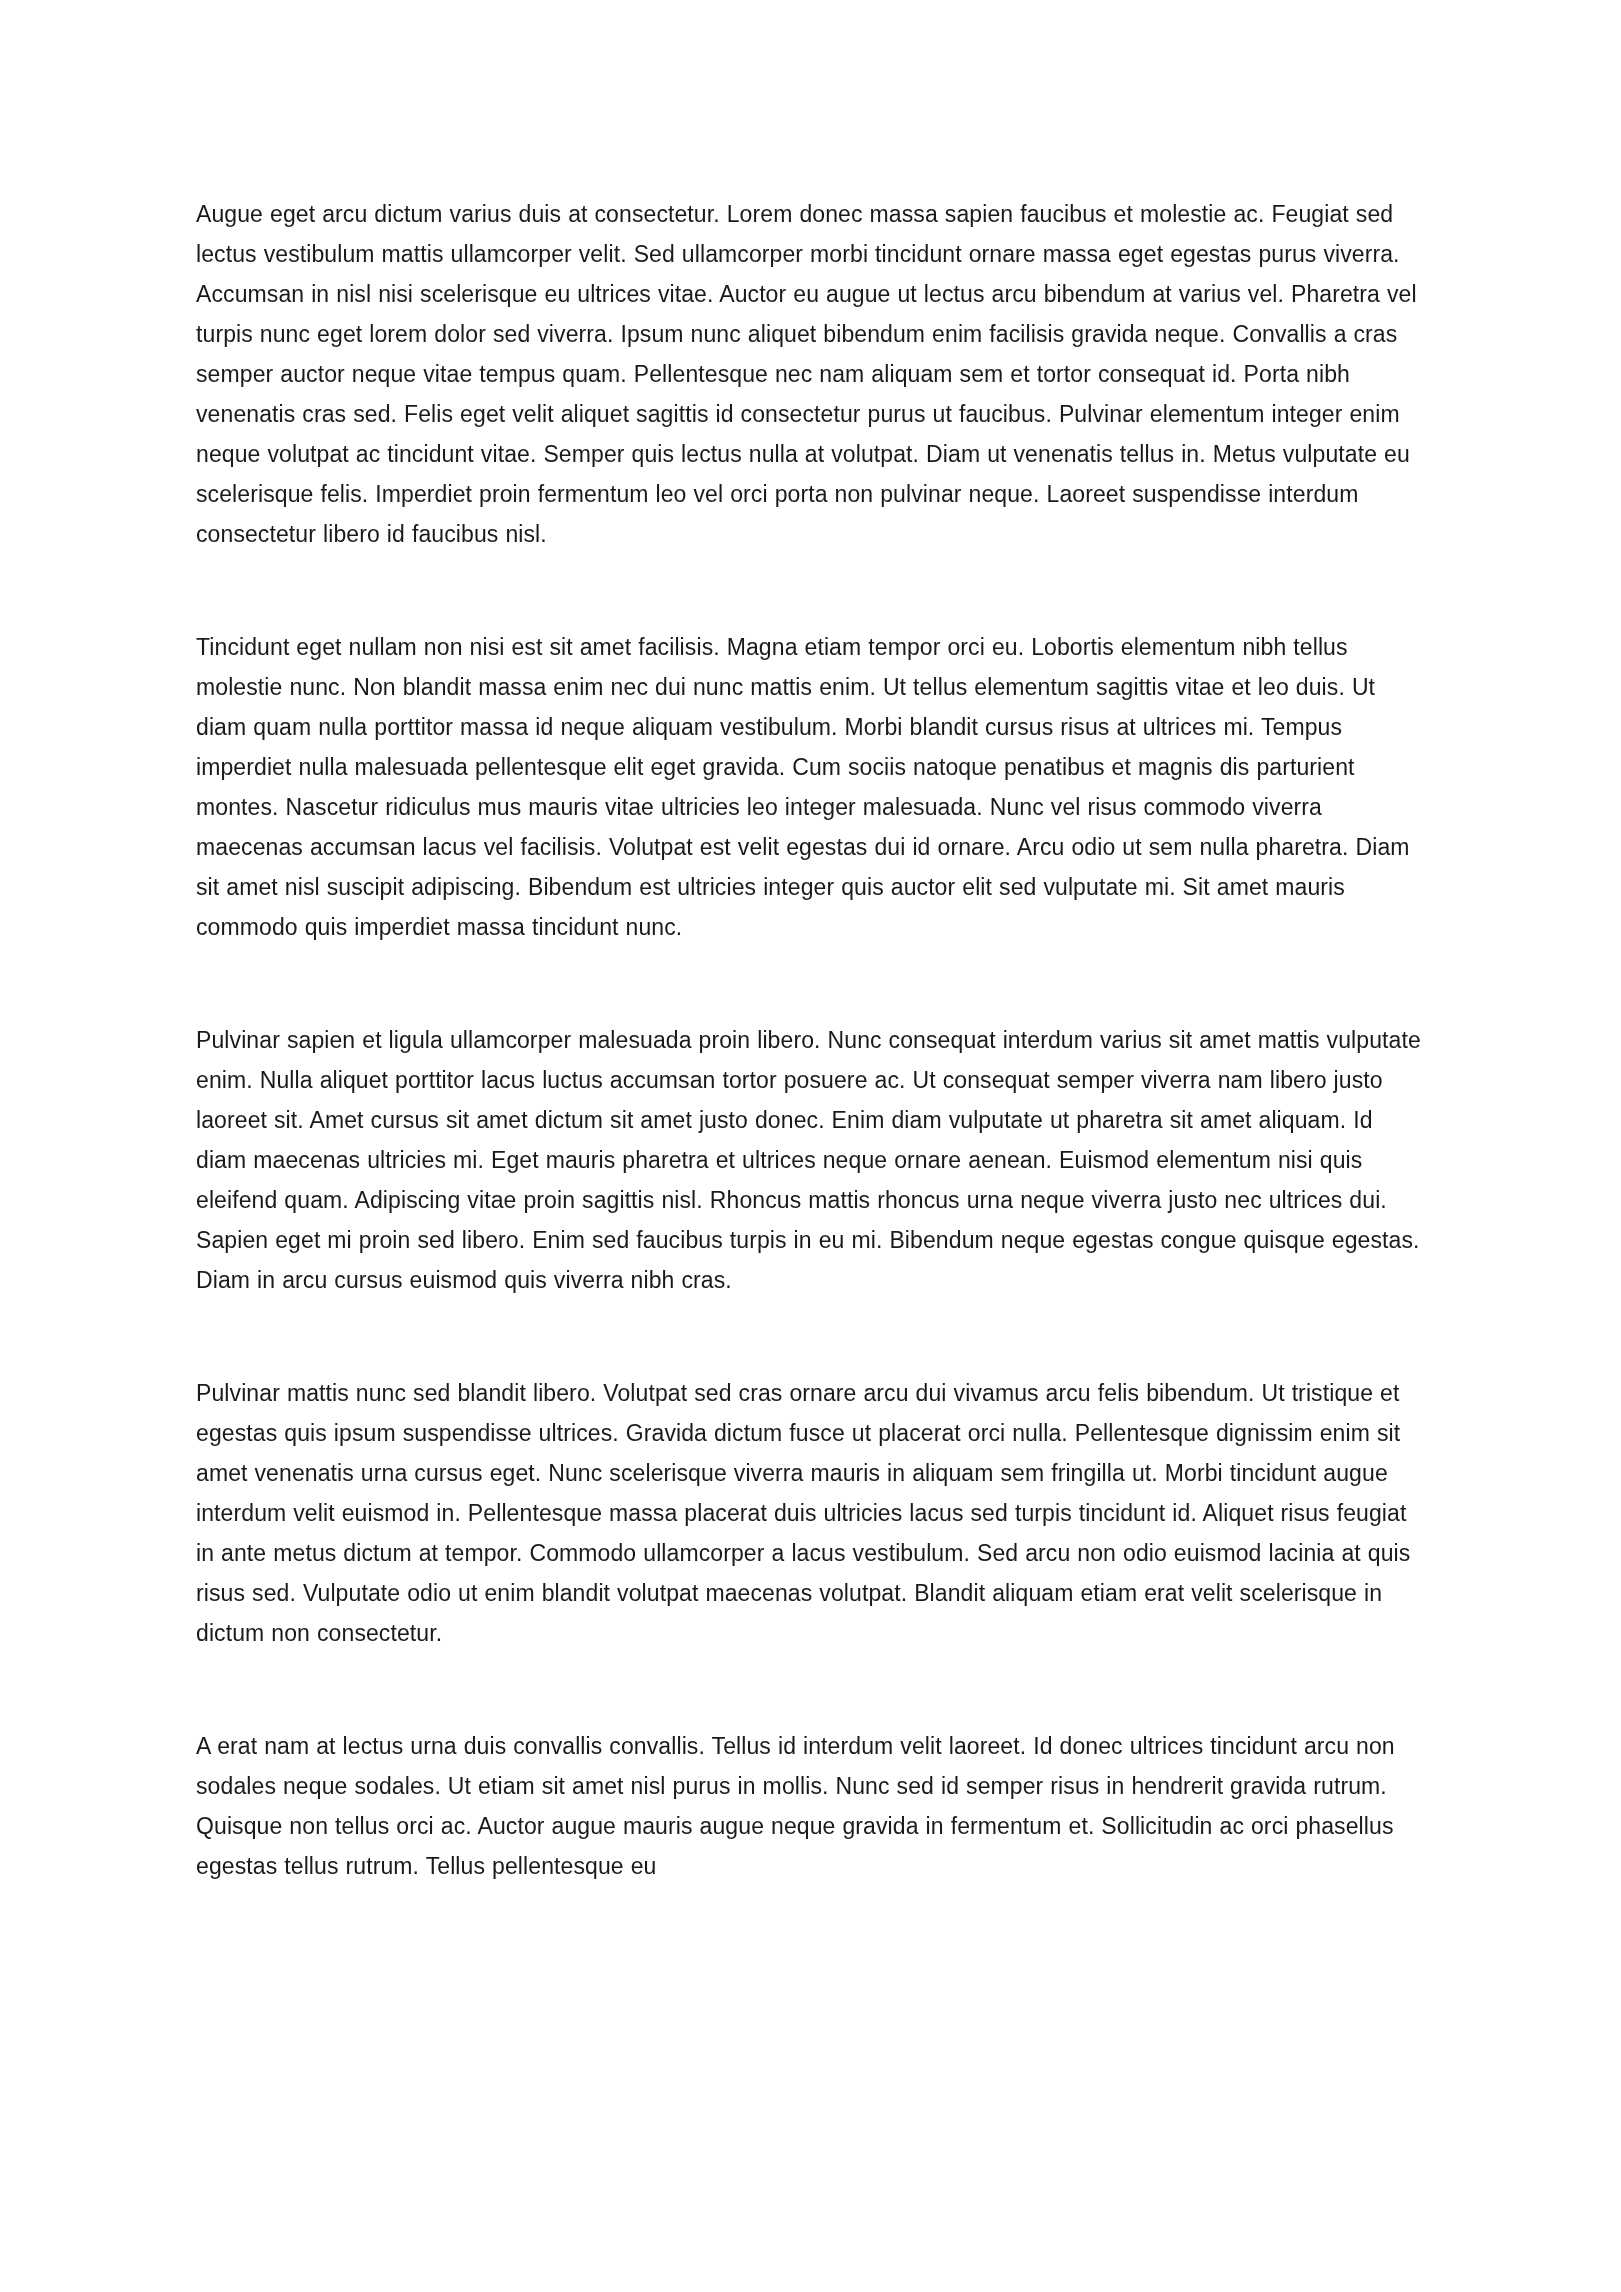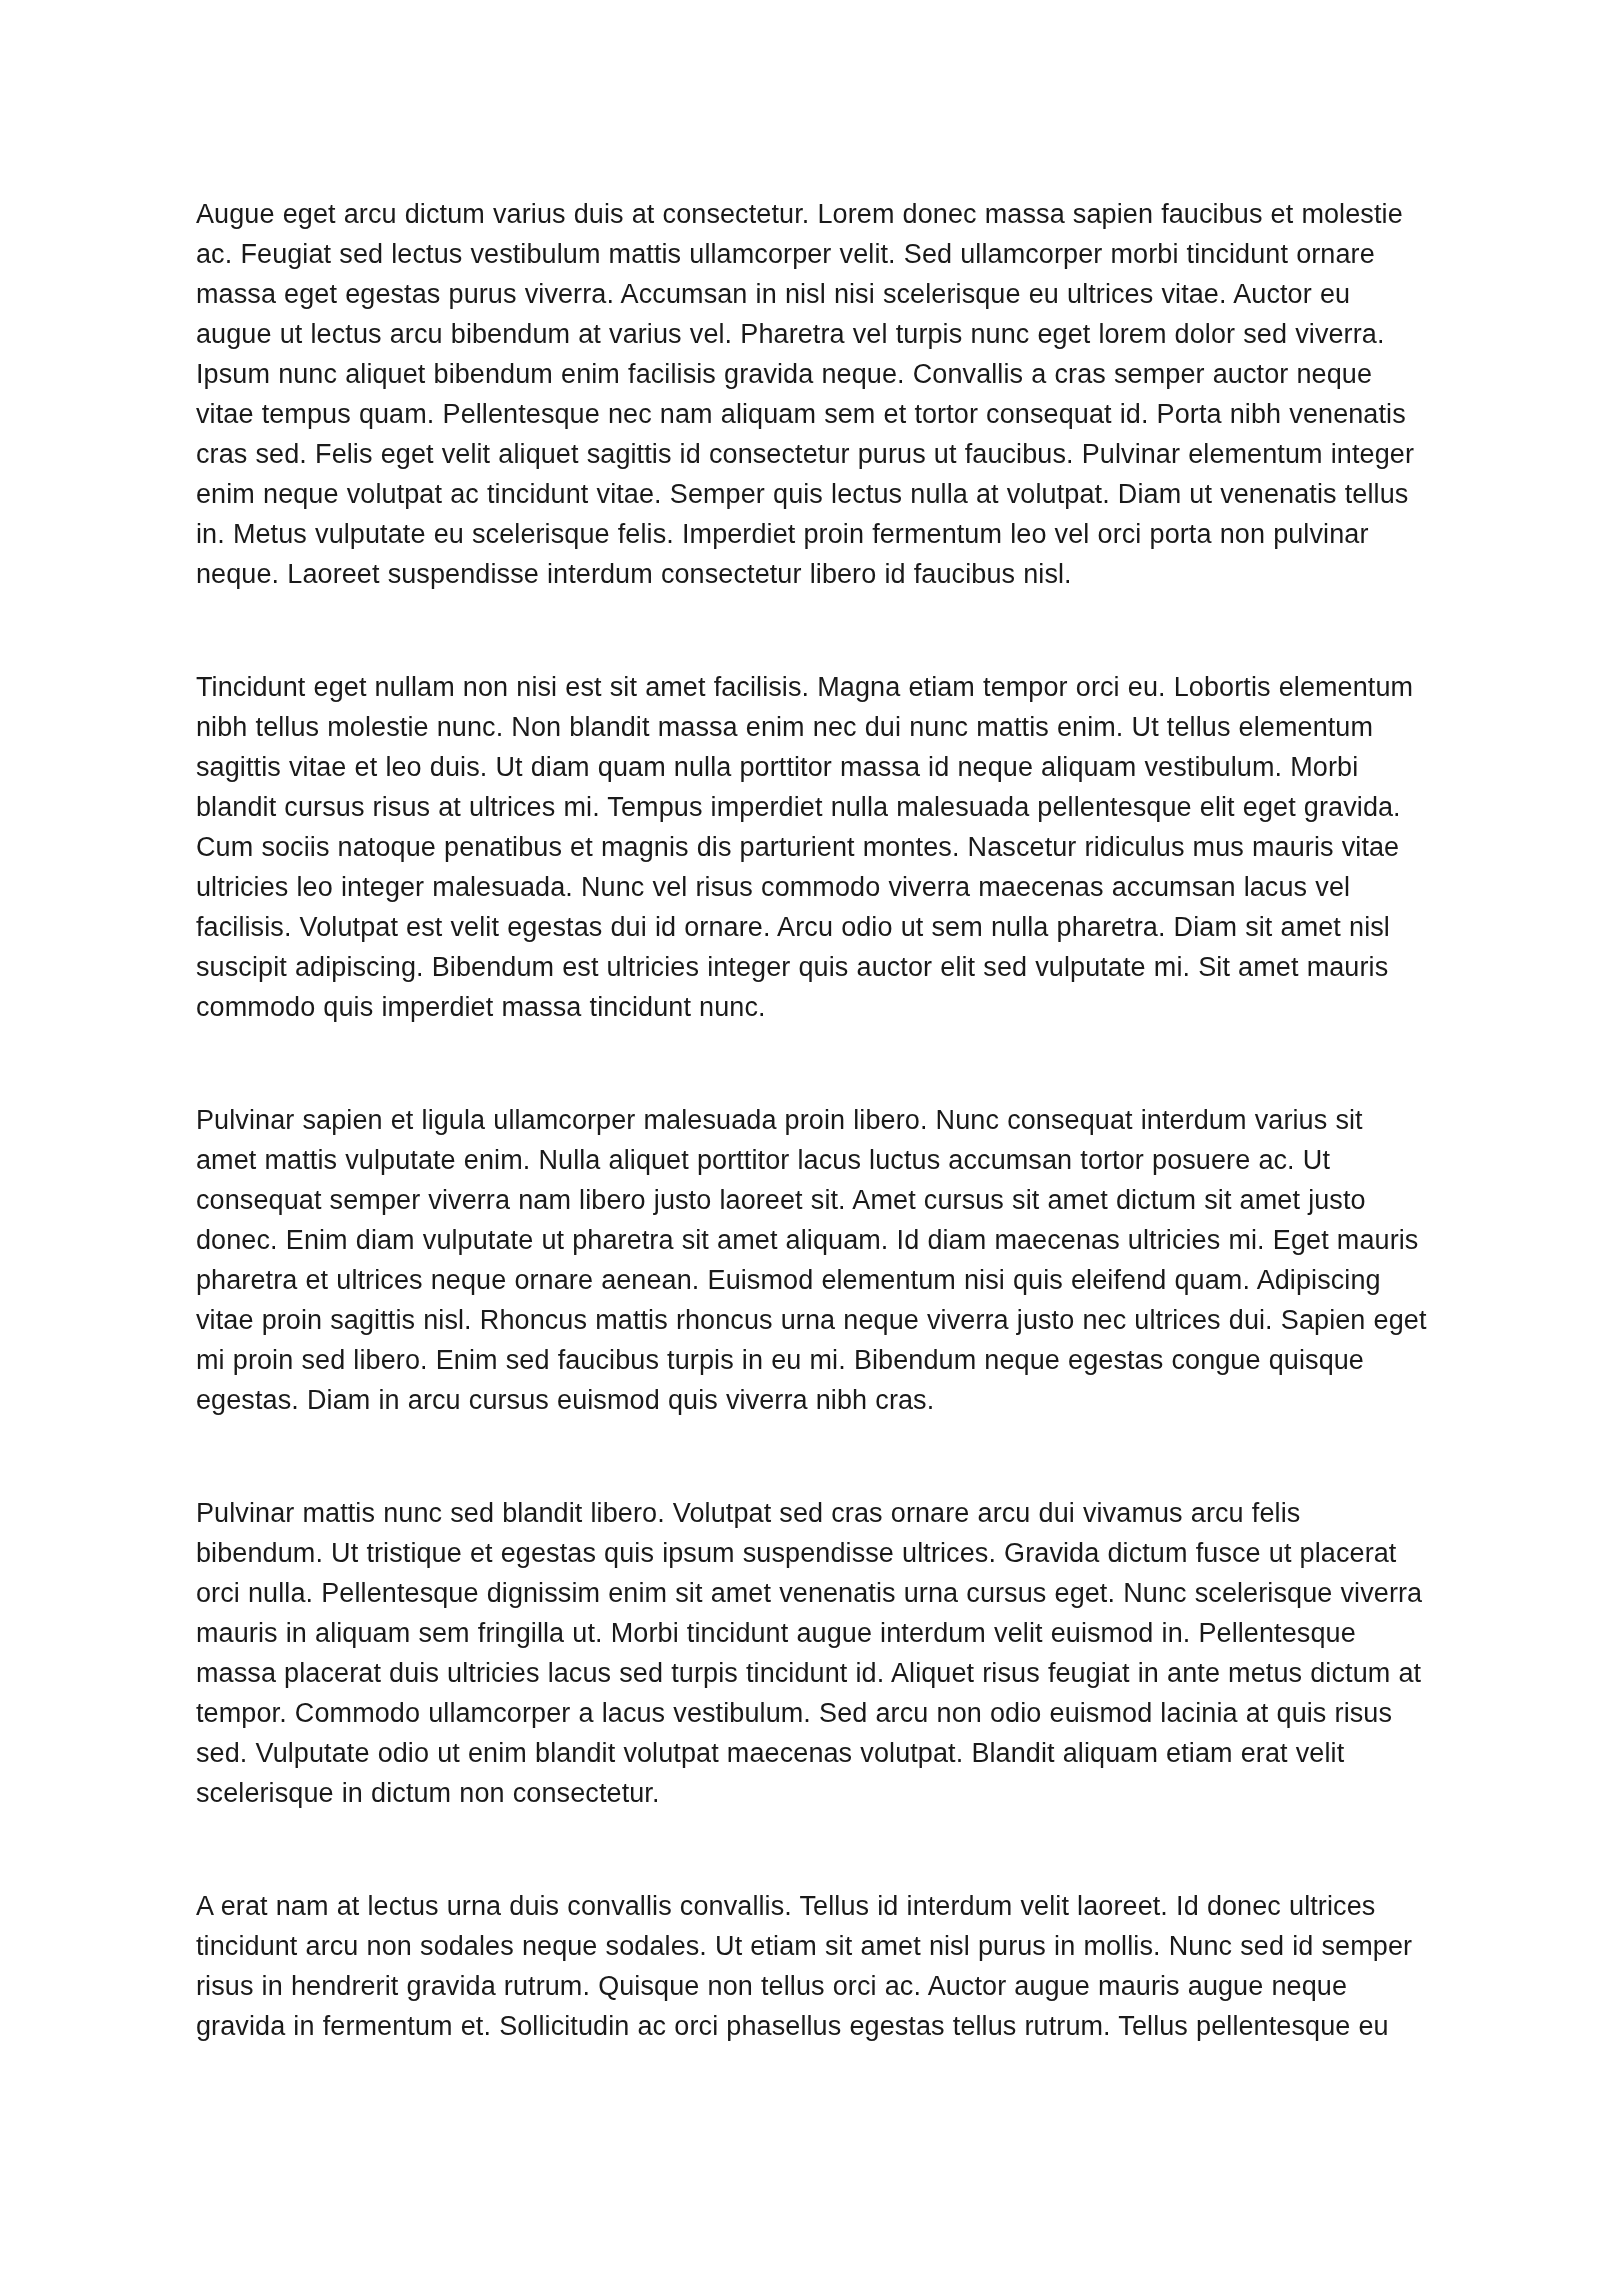"Augue eget arcu dictum varius" .content { font-size: 27px -> 23px }
